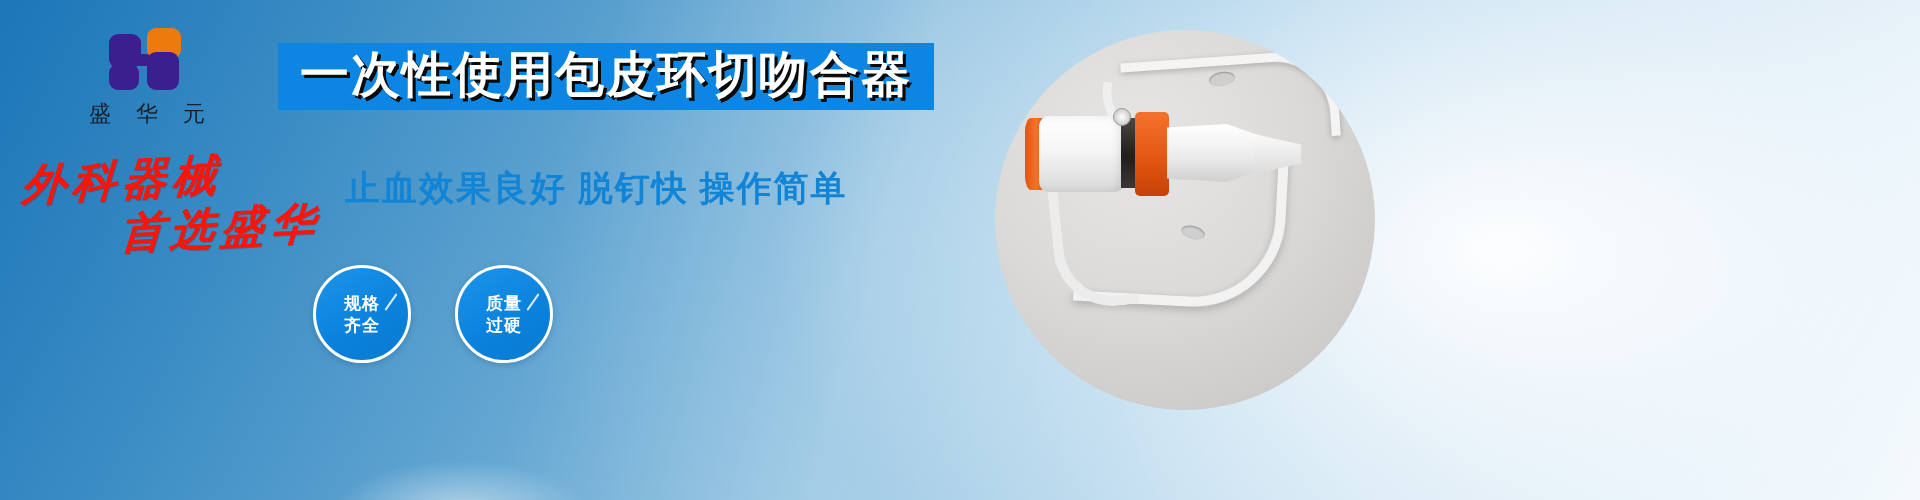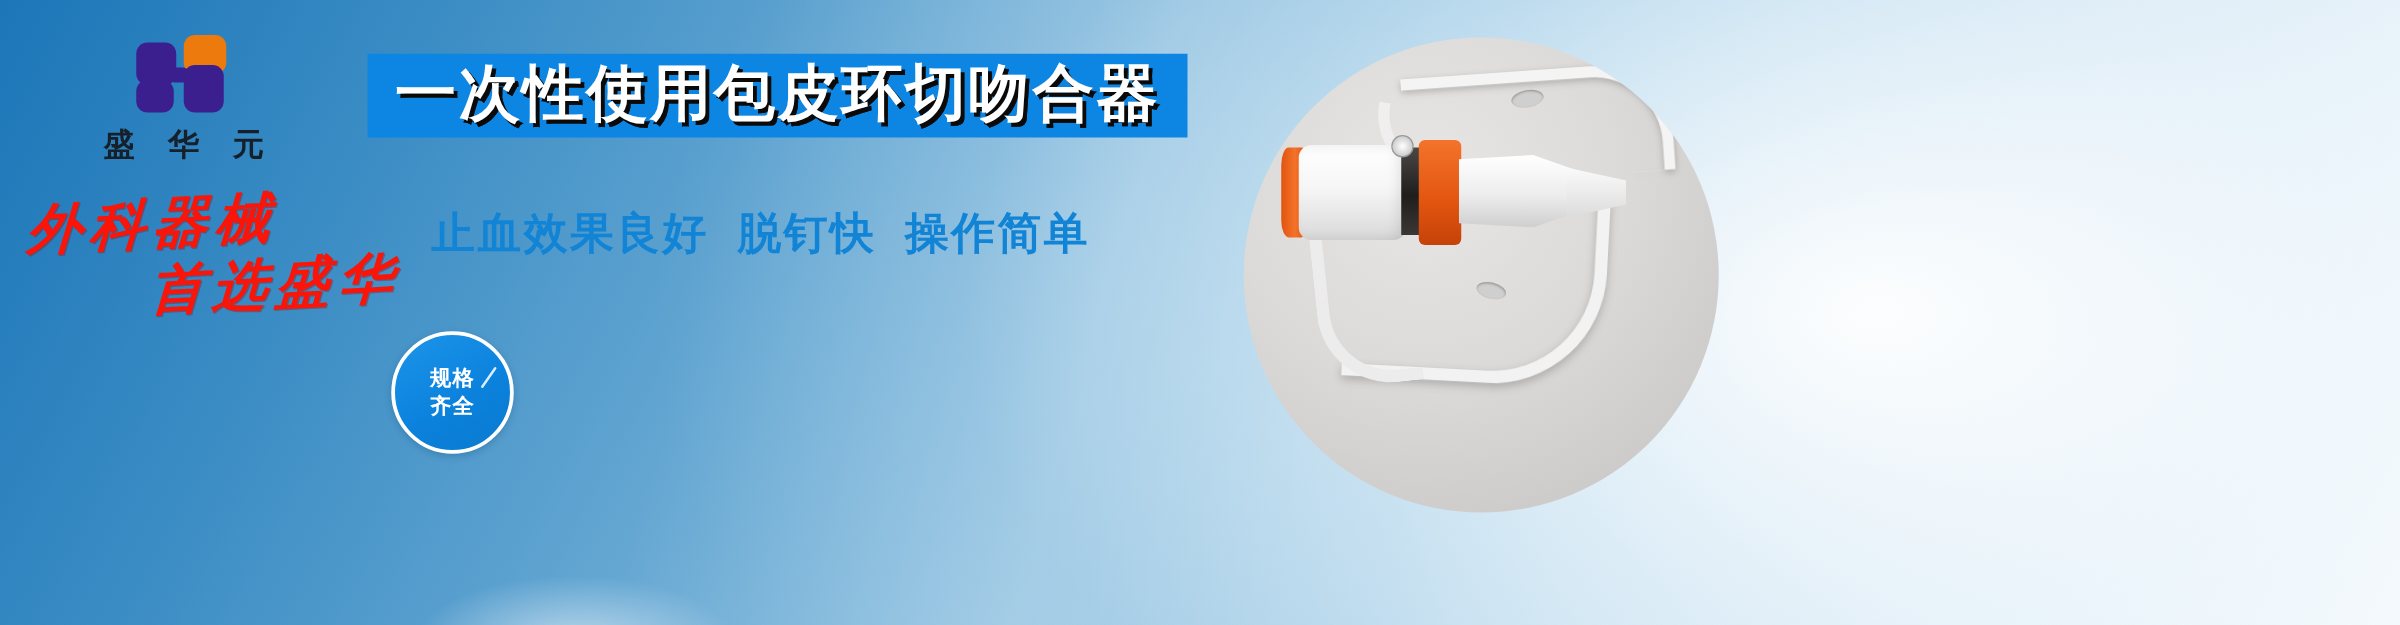"一次性使用包皮环切吻合器" .headline-wrap { margin-left: 16px -> none }
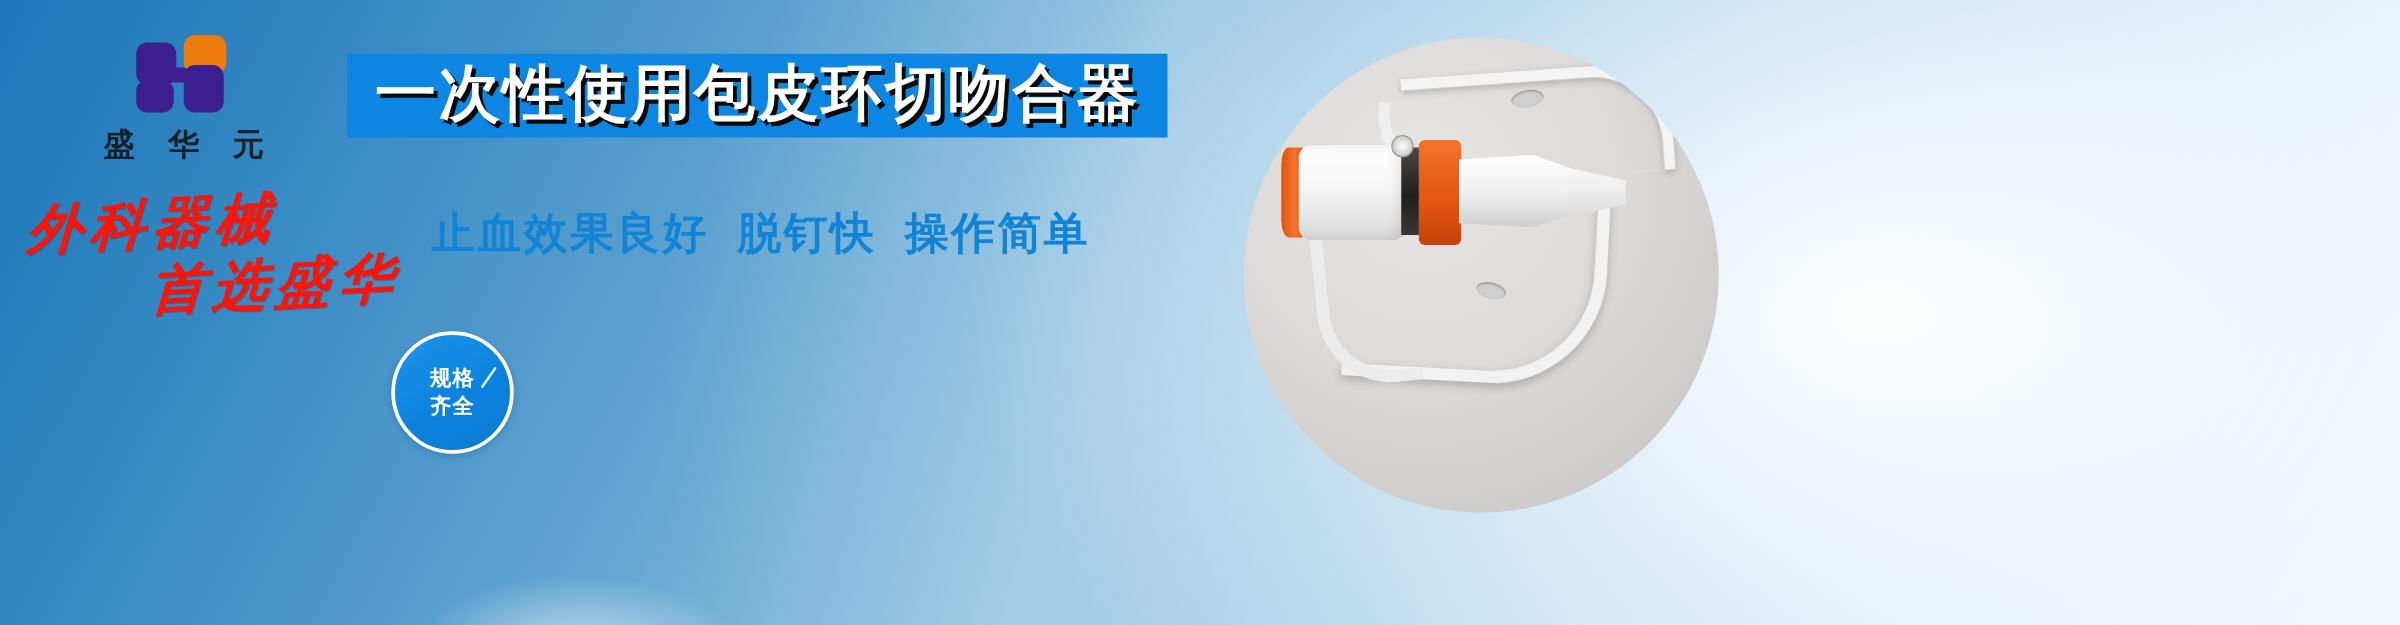"盛 华 元" .logo-name { font-size: 25px -> 22px; font-weight: 700 -> 400 }
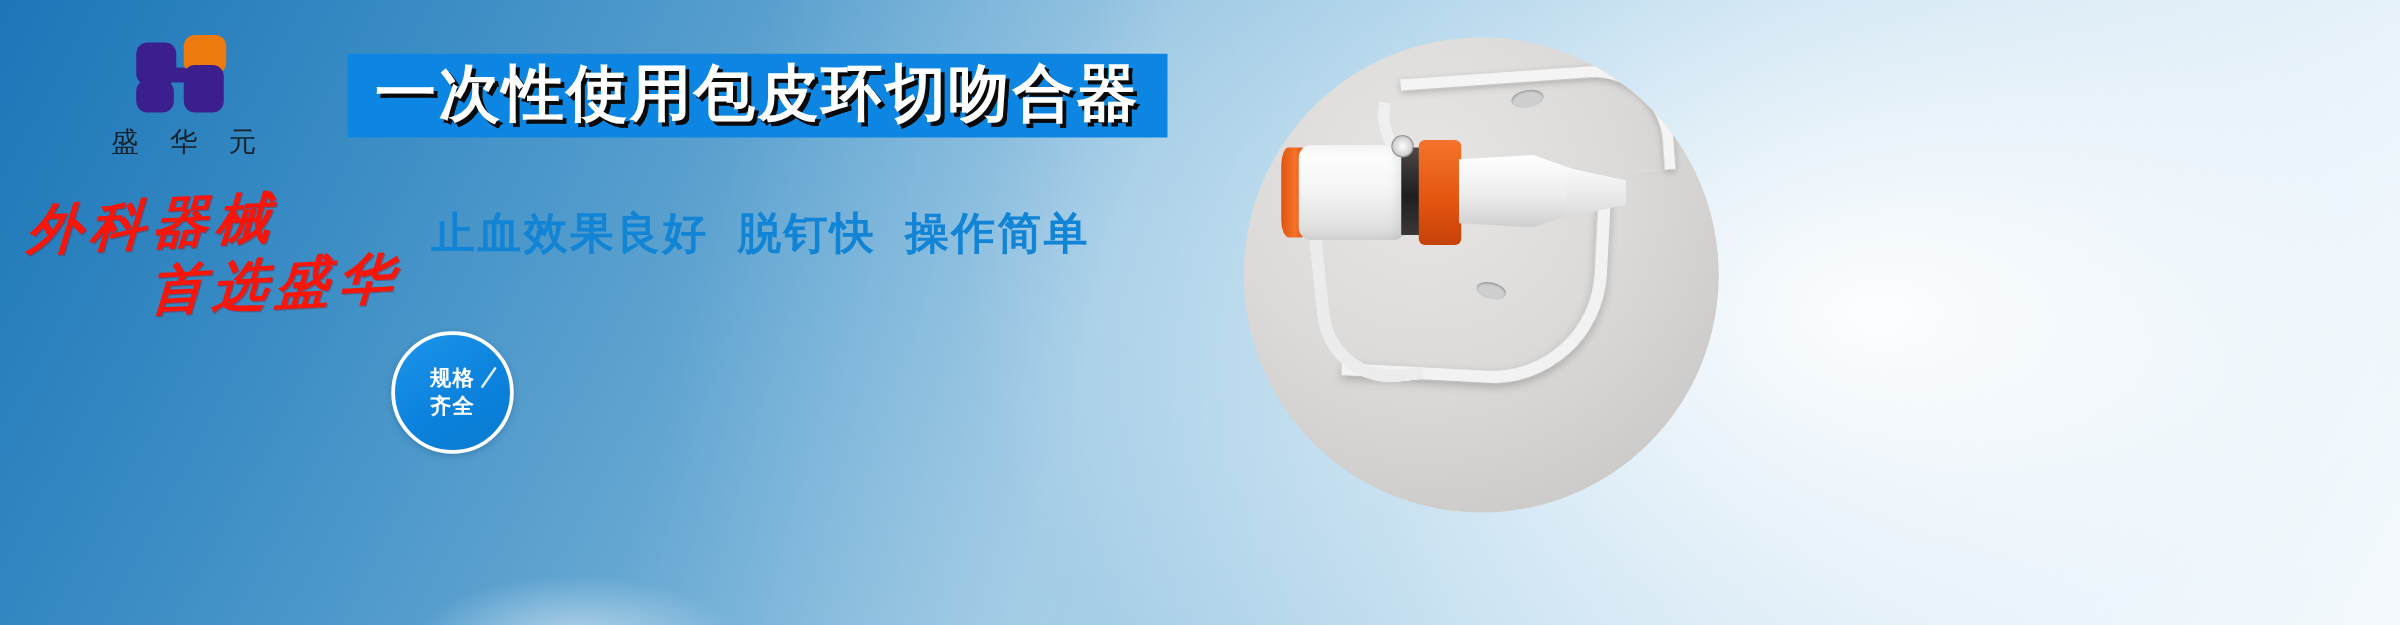"止血效果良好 脱钉快 操作简单" .subtitle { font-family: Liberation Mono, monospace -> Liberation Serif, serif }
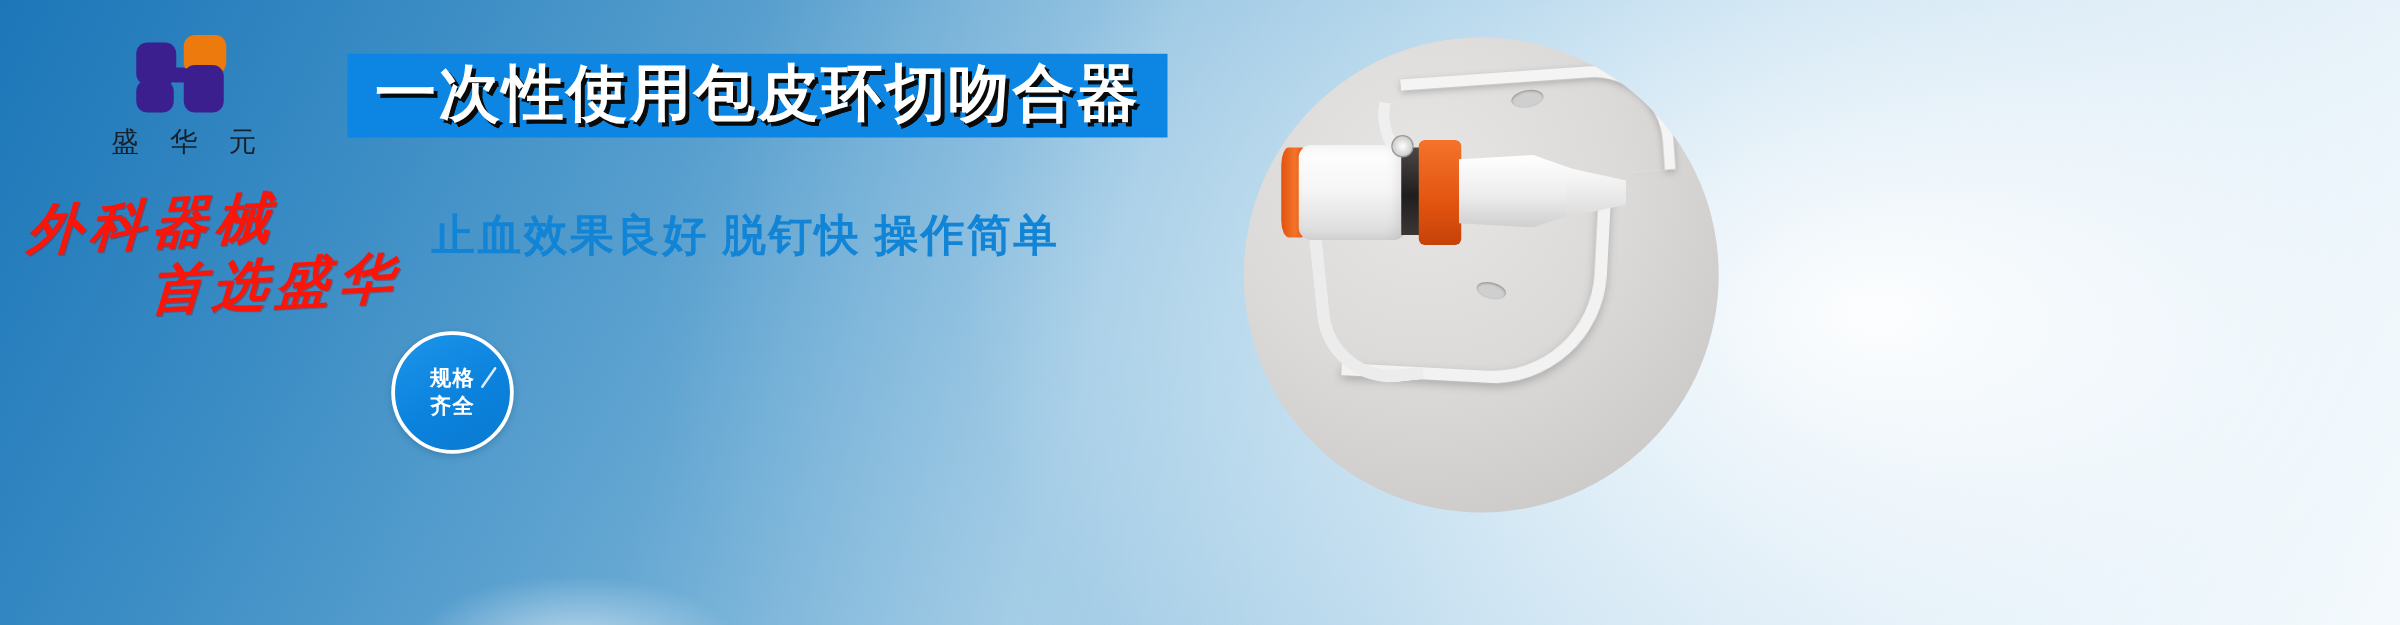"质量" div.badge { html: none -> <div> <span>质量</span> <span>过硬</span> </div> }
